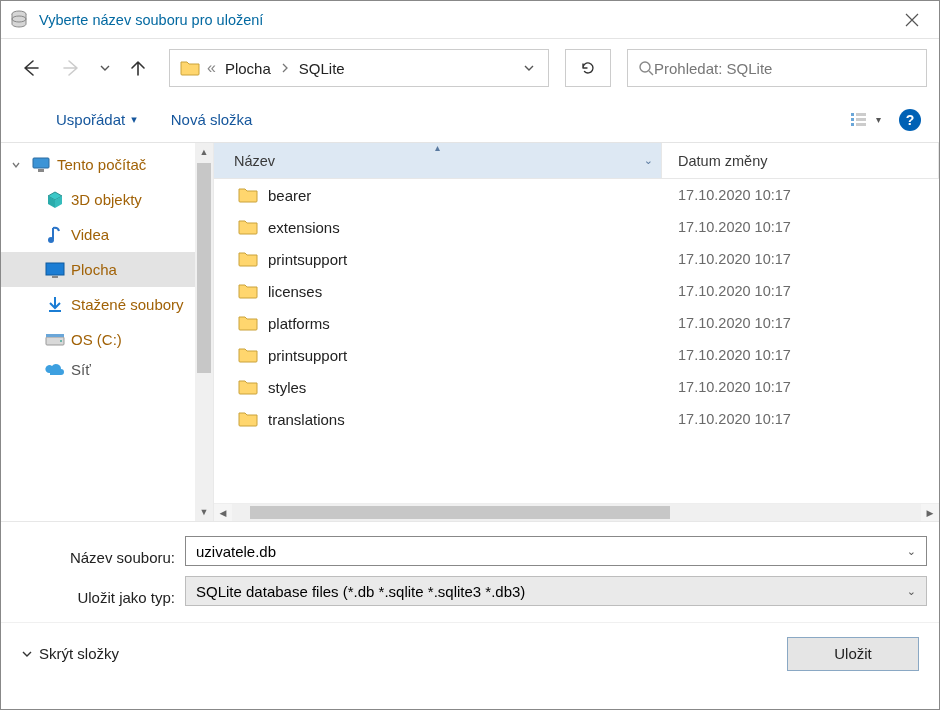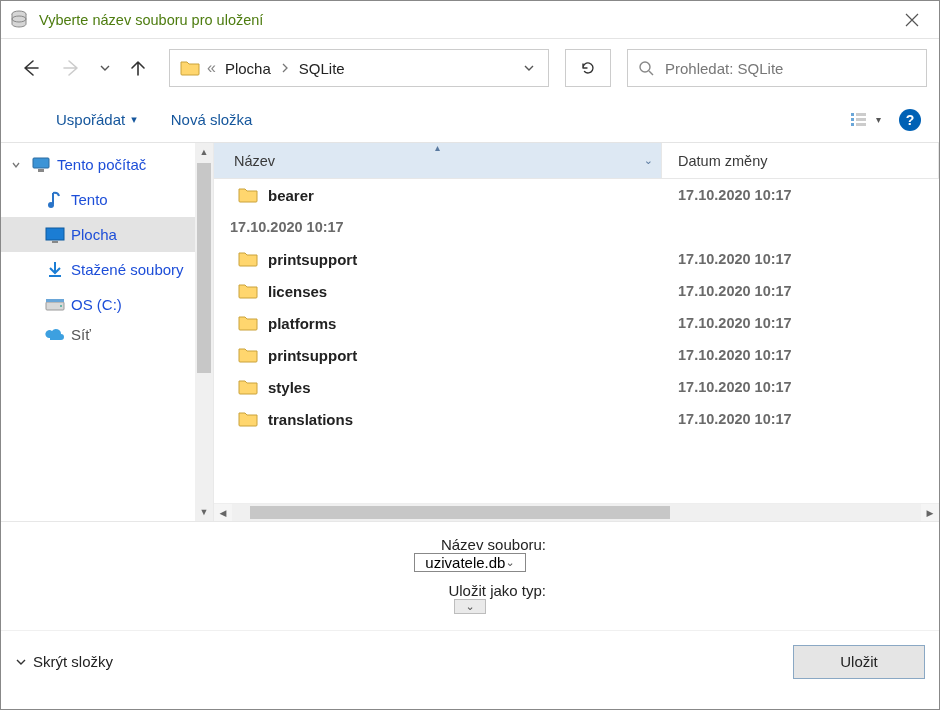"Vyberte název souboru pro uložení" .titlebar-text { color: #4d7c0f -> #0369a1 }
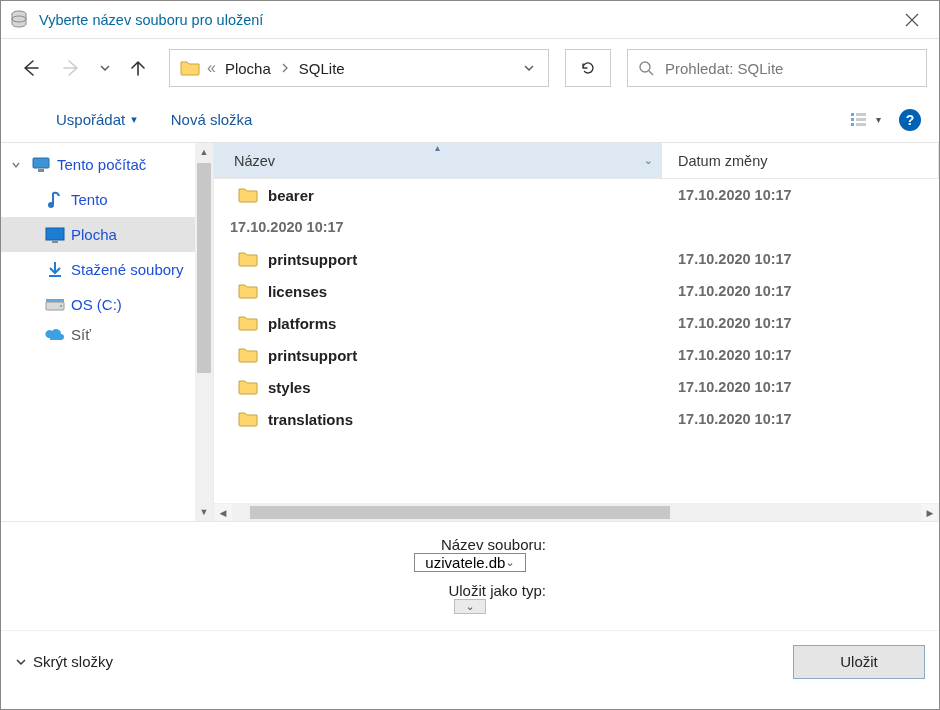"Prohledat: SQLite" .search-box .placeholder { margin-left: 11px -> 0 }
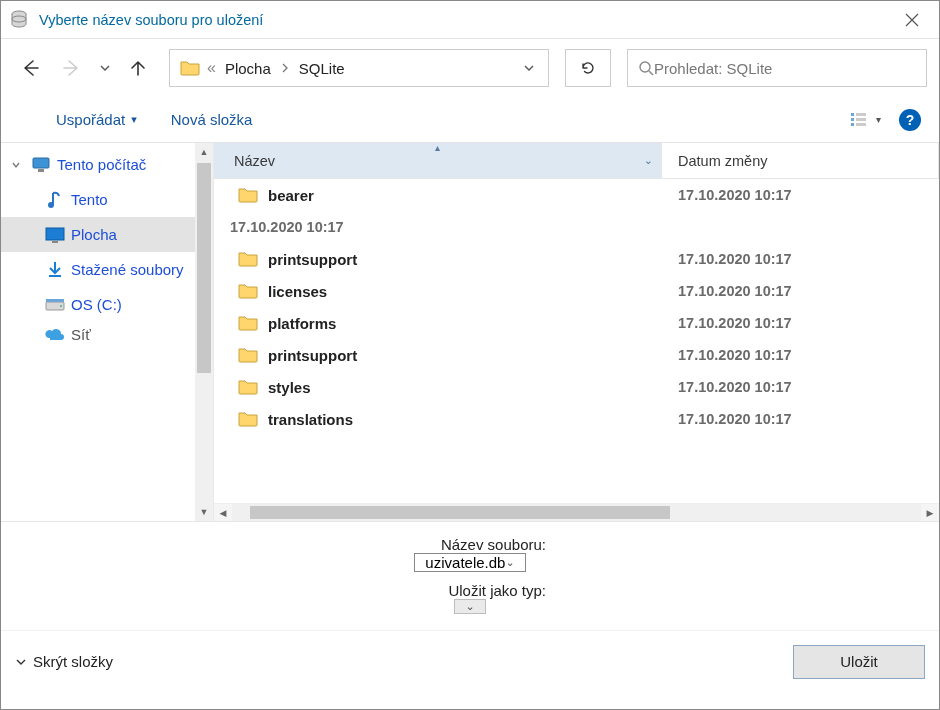"Tento počítač" .tree-item { color: #1d4ed8 -> #a16207 }
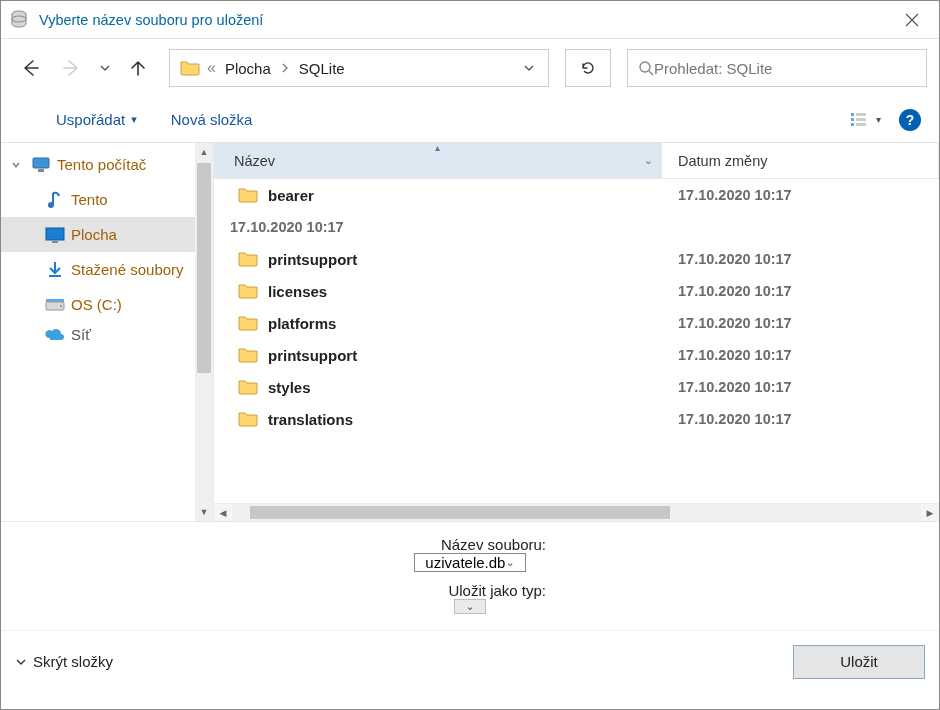"3D objekty" div.tree-item { html: none -> <div> <span> <svg> <path></path> <path></path> <path></path> </svg> </span> <span>3D objekty</span> </div> }
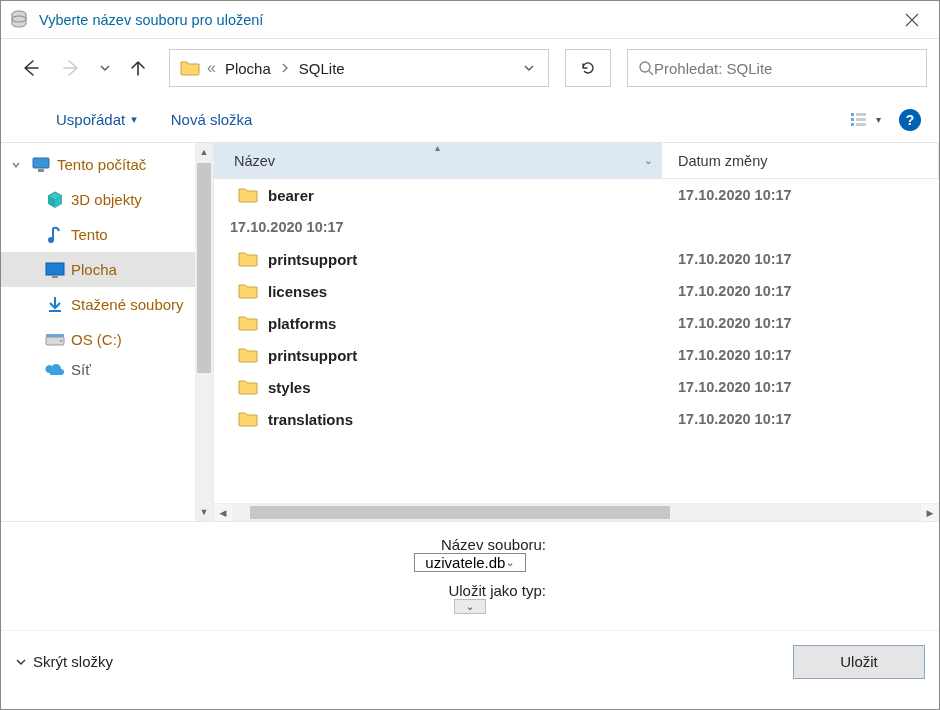"bearer" .file-list { font-weight: bold -> none }
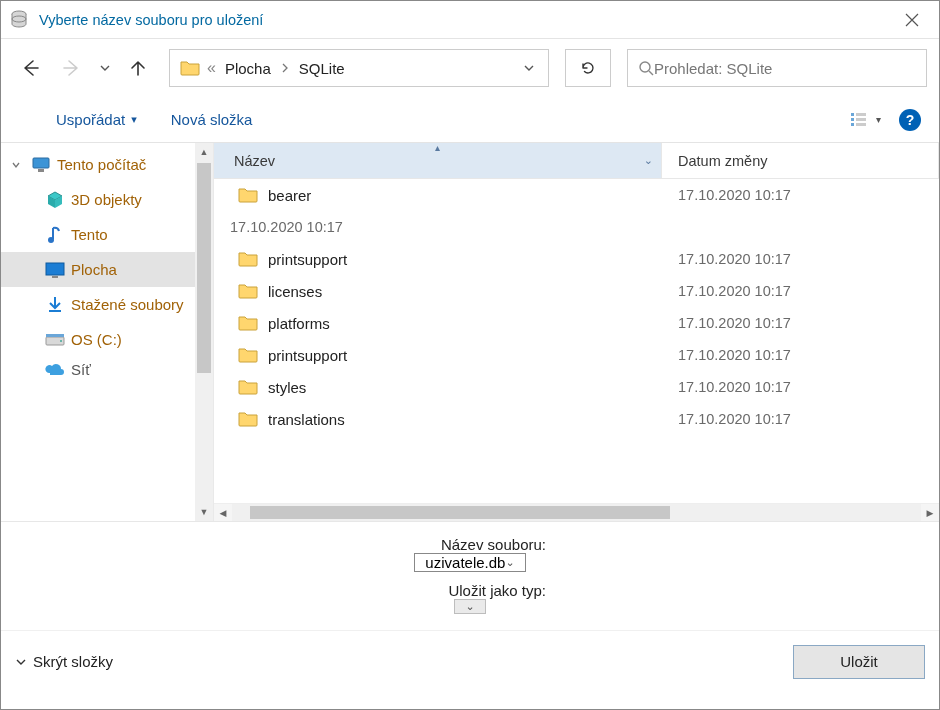"Tento" span { text: Tento -> Videa }
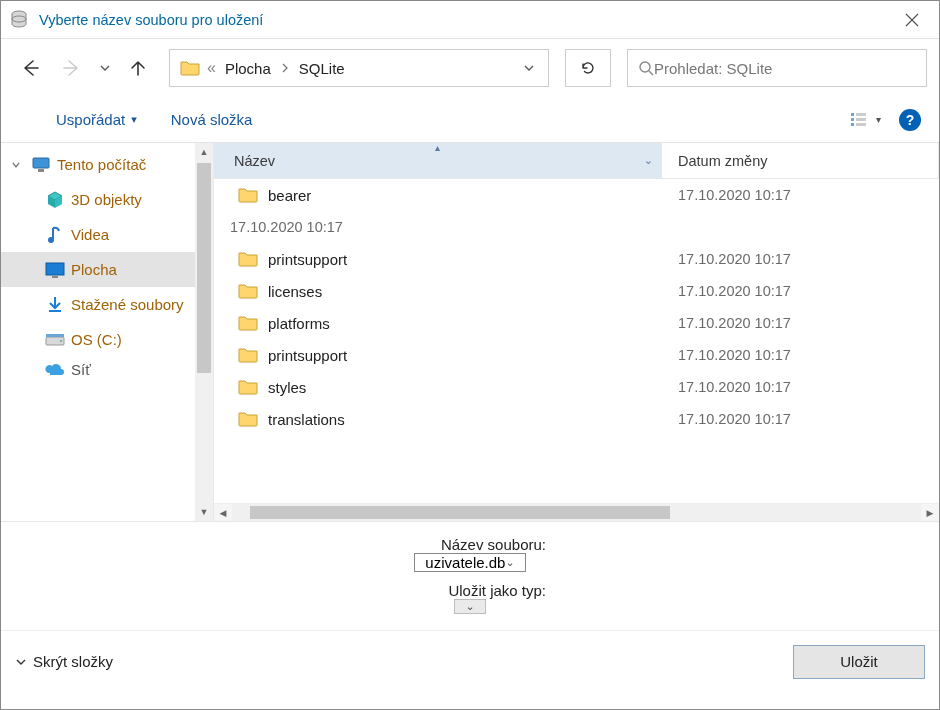"extensions" div.cell-name { html: none -> <div> <span> <svg> <path></path> </svg> </span> <span>extensions</span> </div> }
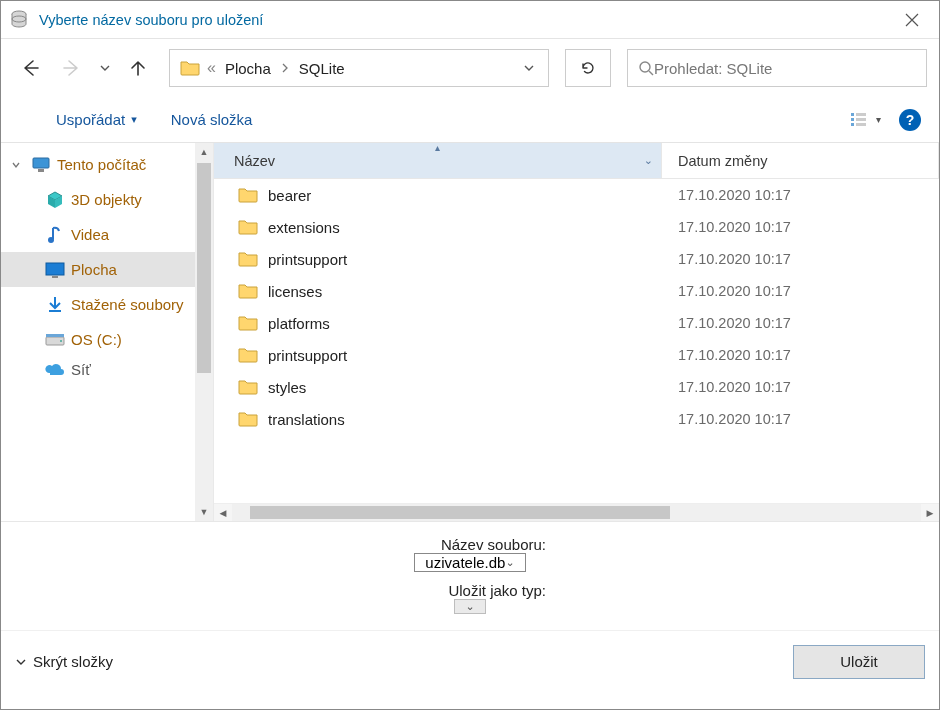"Název souboru:" .form-row { align-items: center -> flex-end; flex-direction: column -> none }
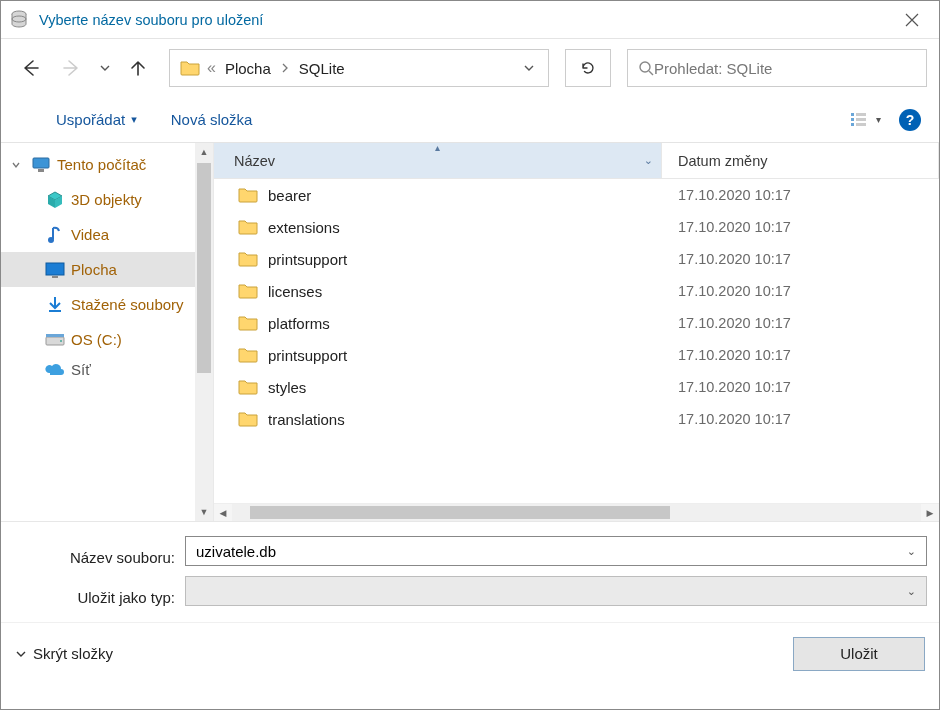"SQLite database files (*.db *.sqlite" span { html: none -> <span>SQLite database files (*.db *.sqlite *.sqlite3 *.db3)</span> }
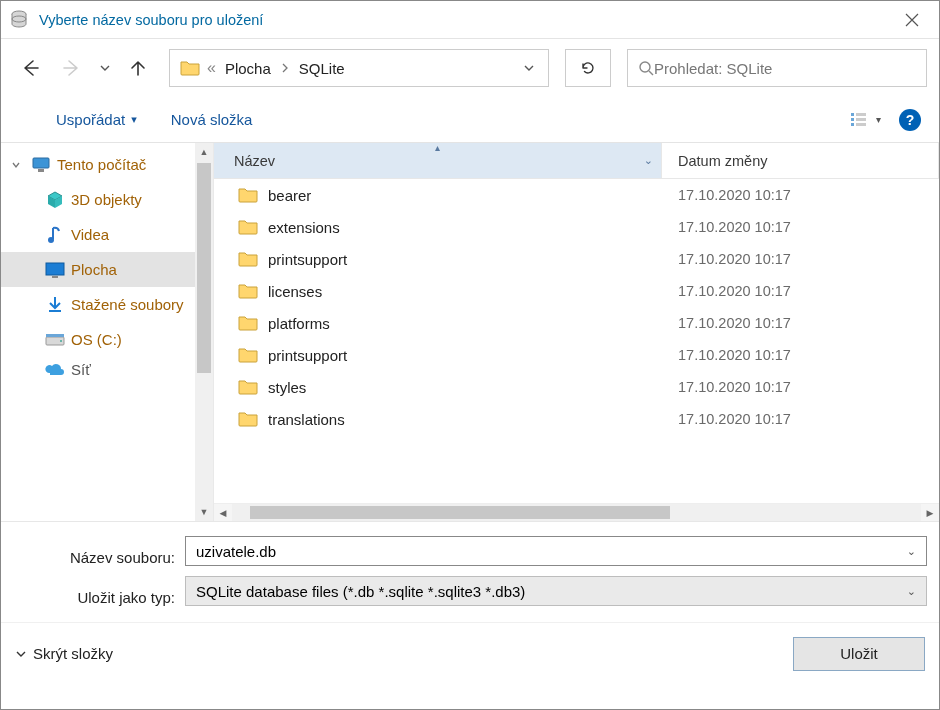"Skrýt složky" .footer { padding: 0 14px -> 0 20px }
